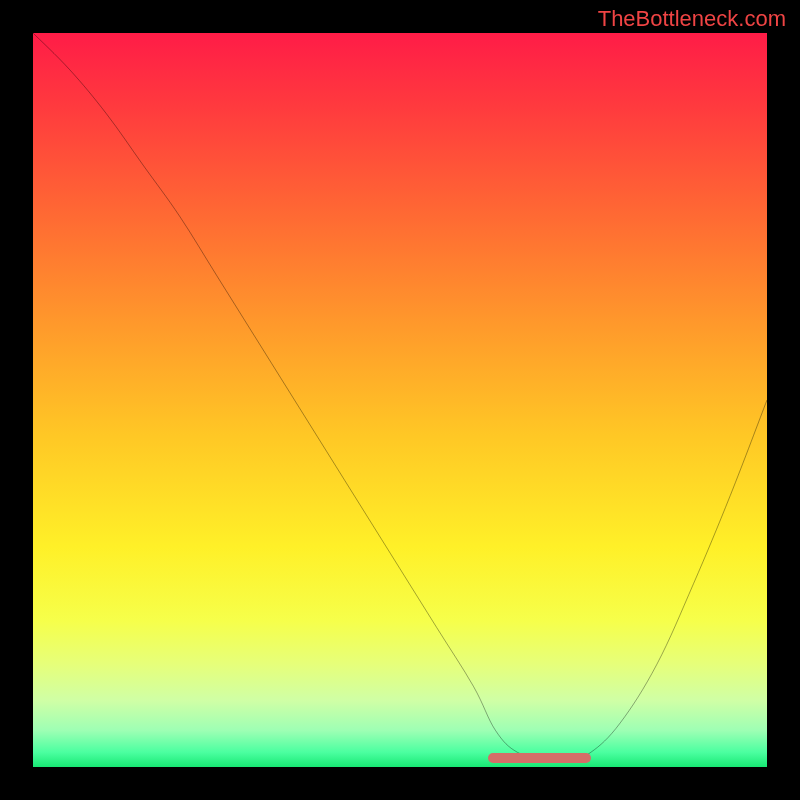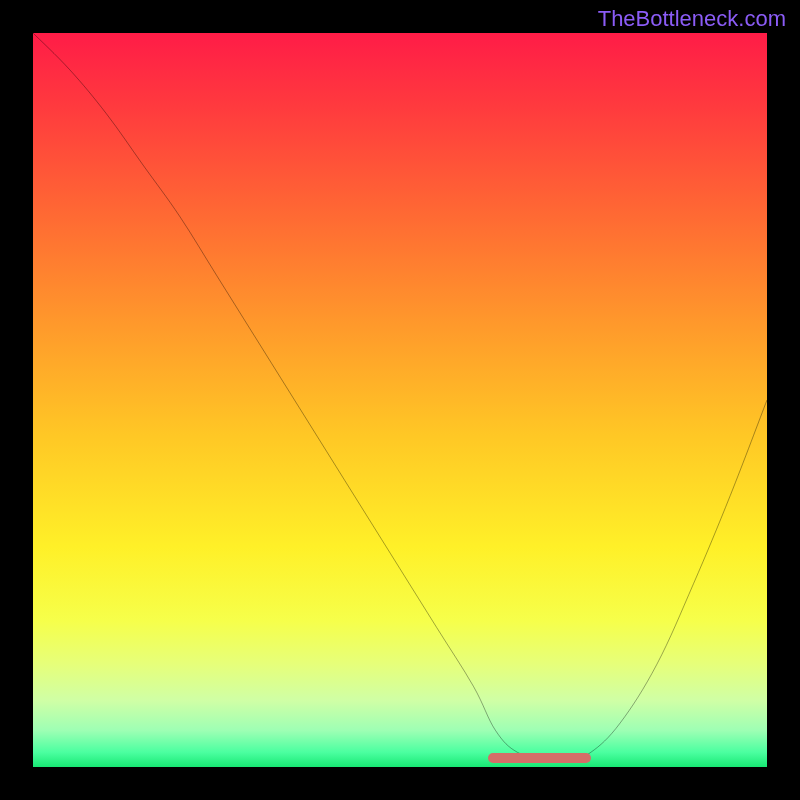"TheBottleneck.com" .watermark { color: #8b5cf6 -> #ef4444 }
